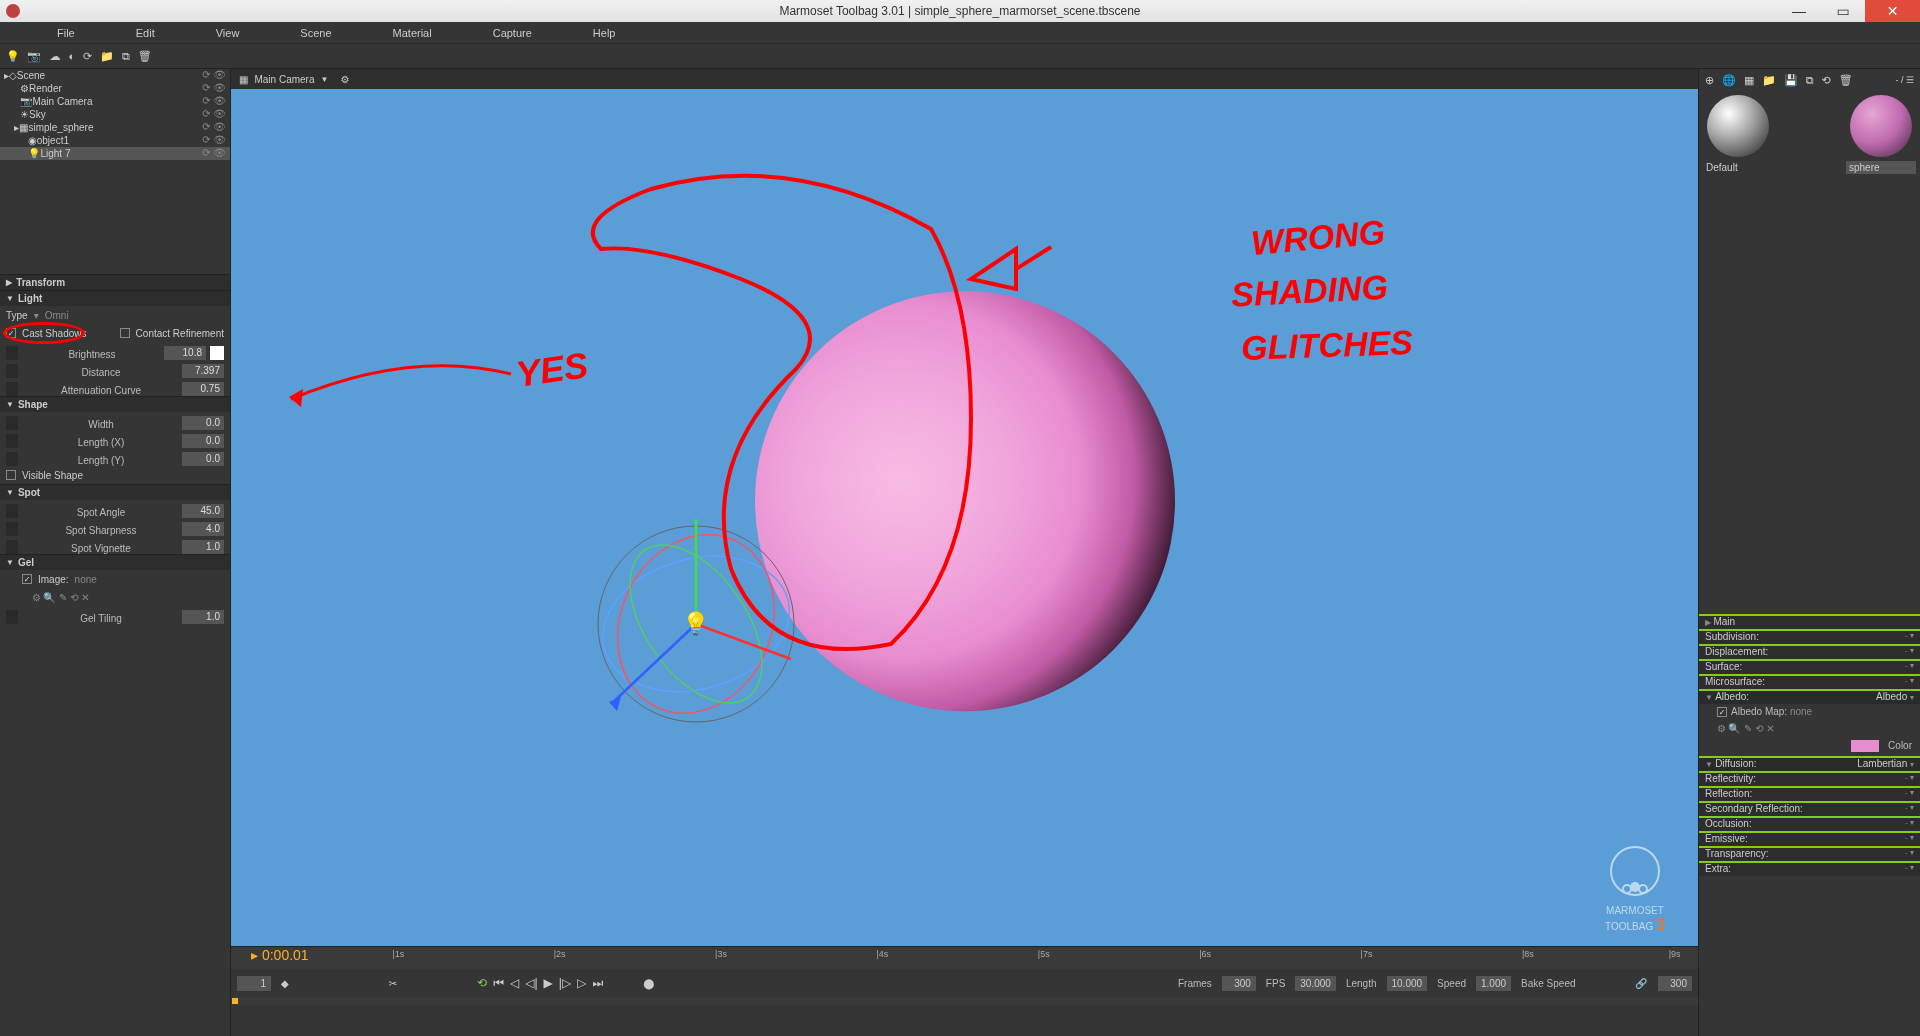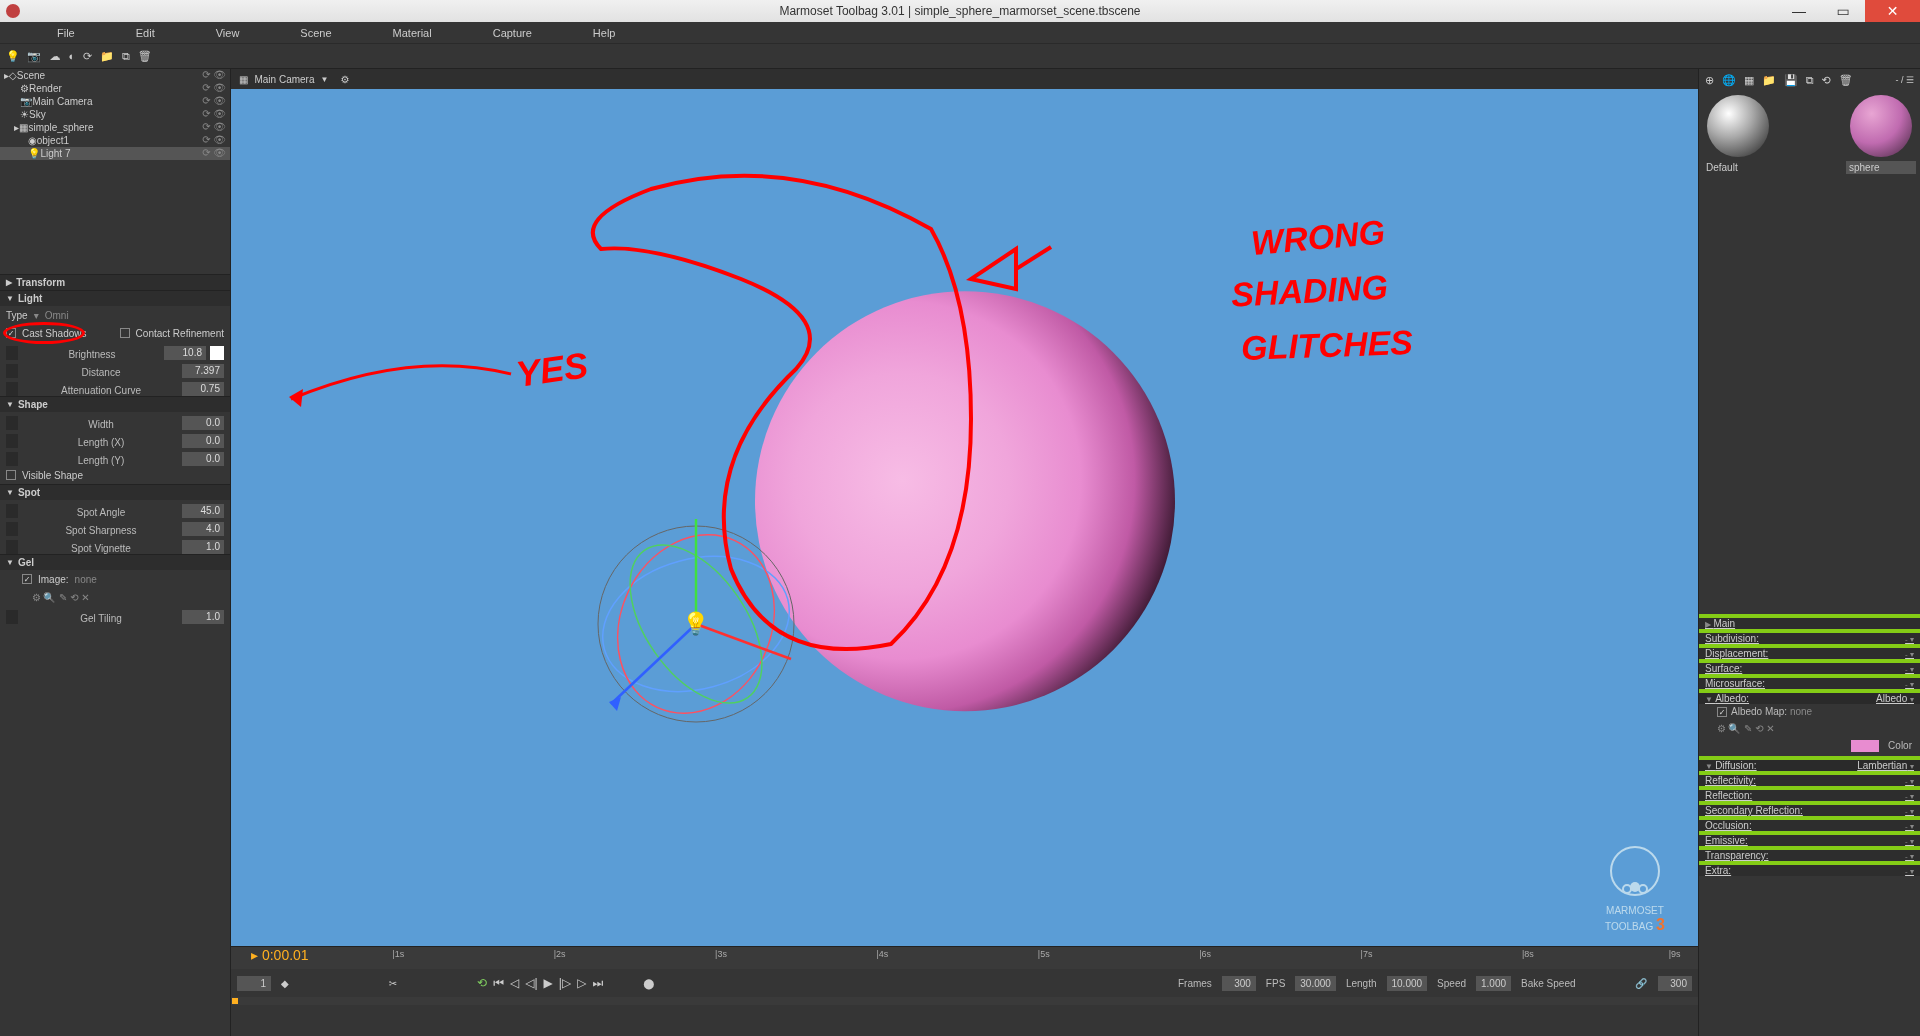"▶ Main" .mat-row { align-items: flex-end -> flex-start; border-top: 4px solid #84cc16 -> 2px solid #84cc16; text-decoration: underline -> none }
